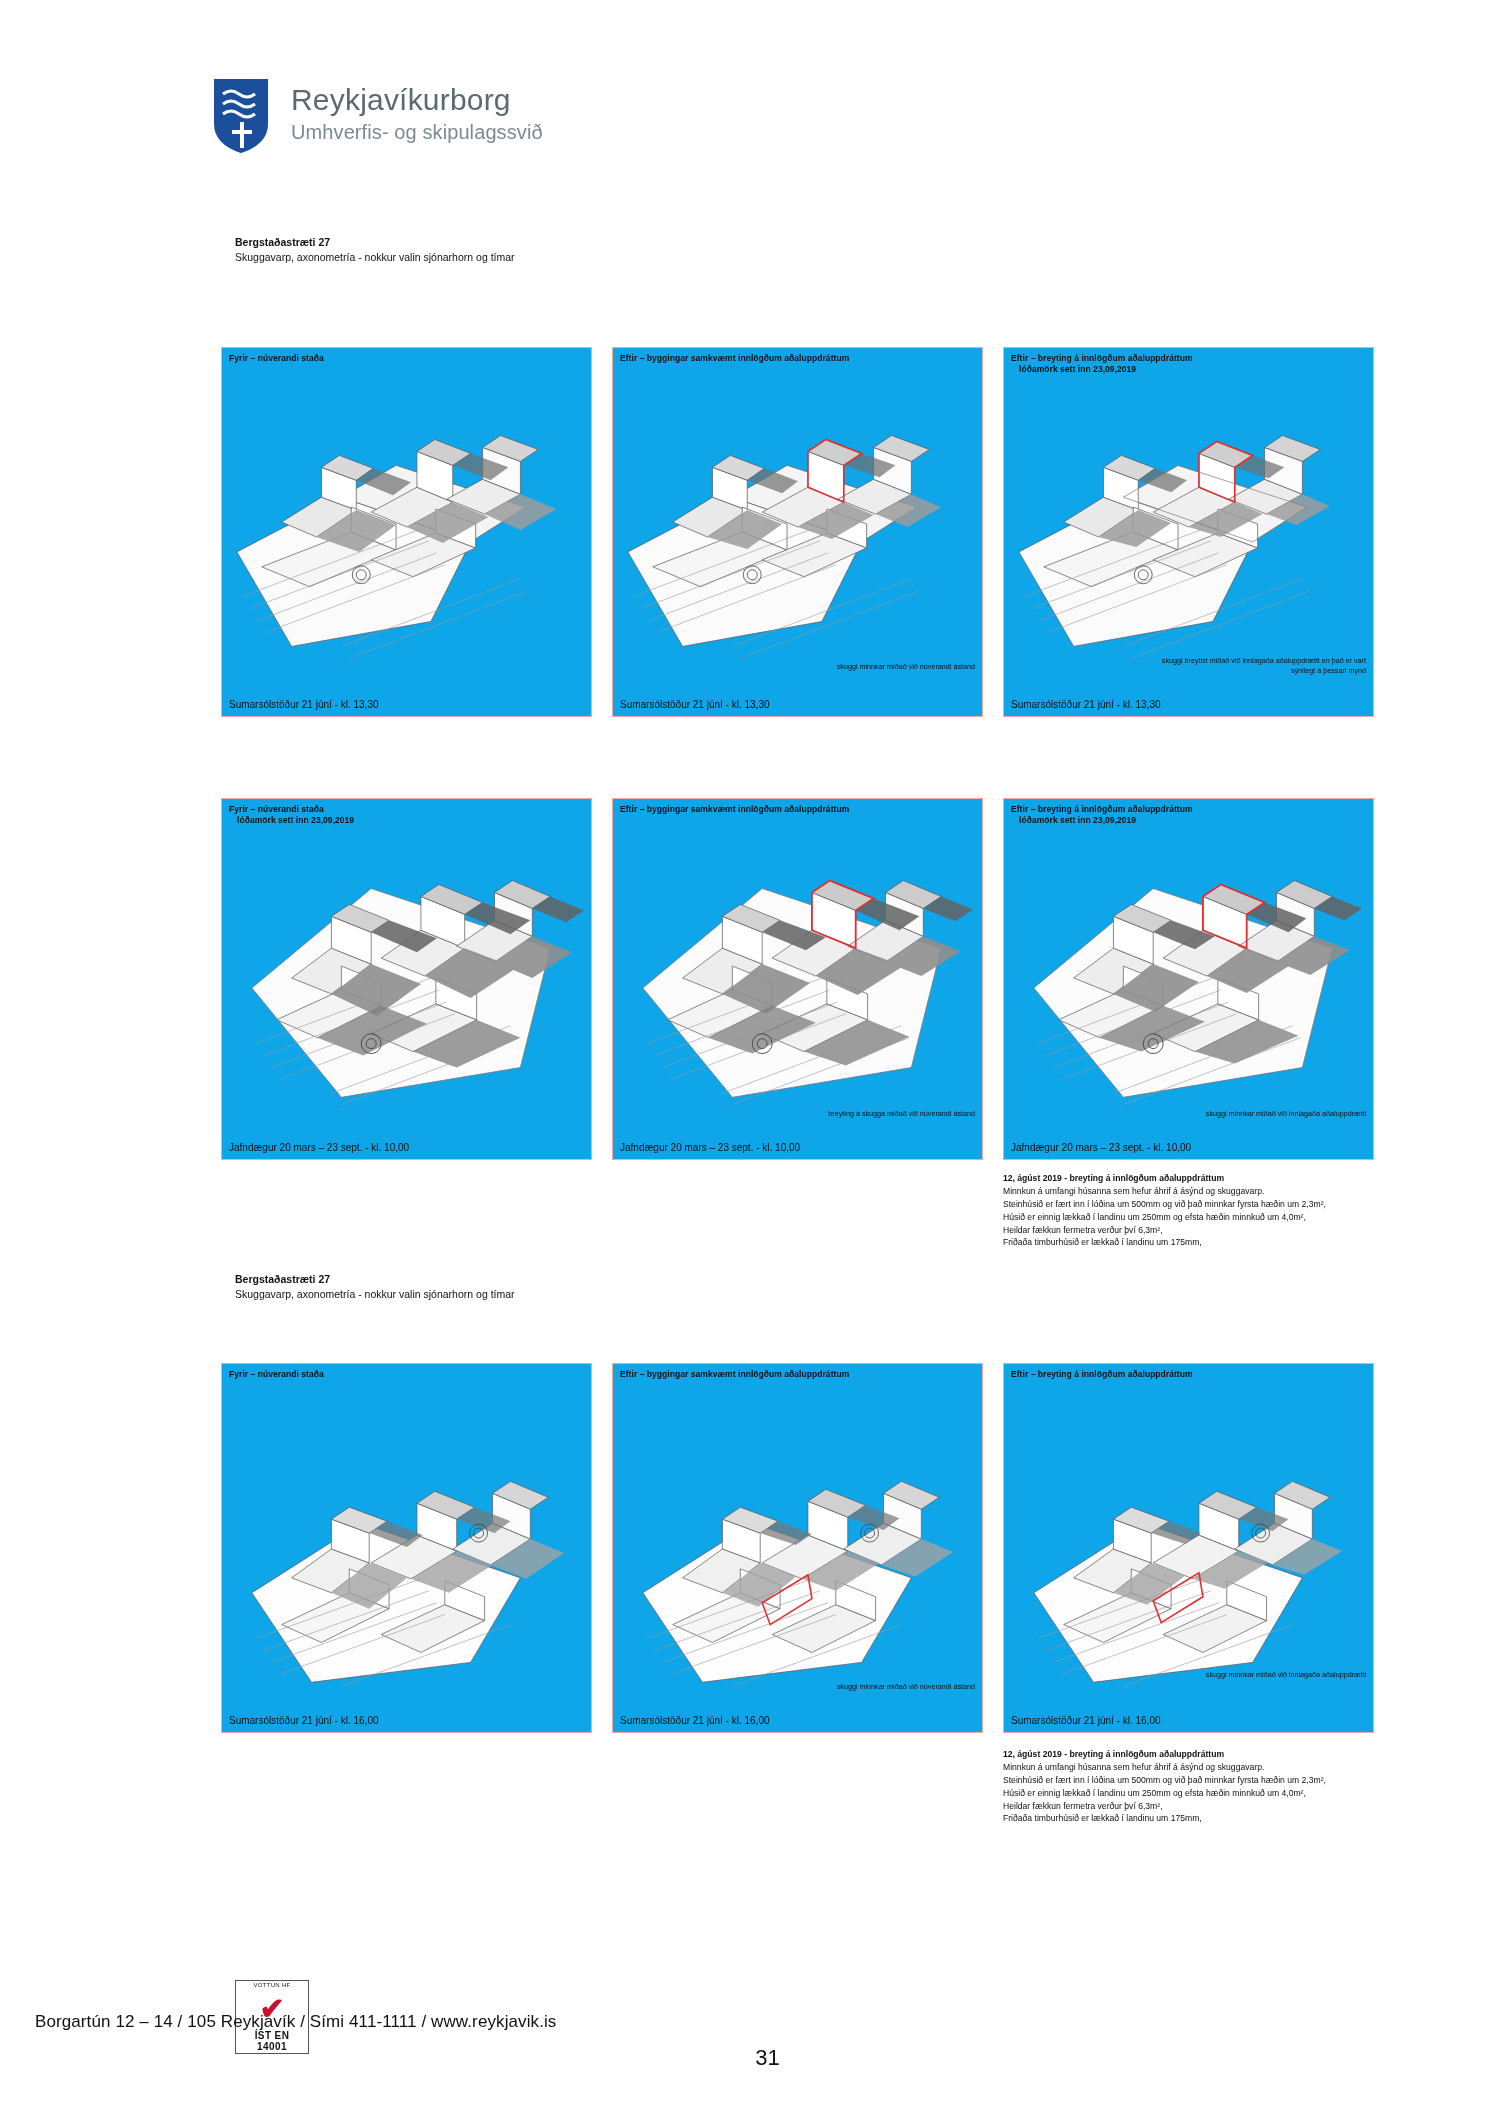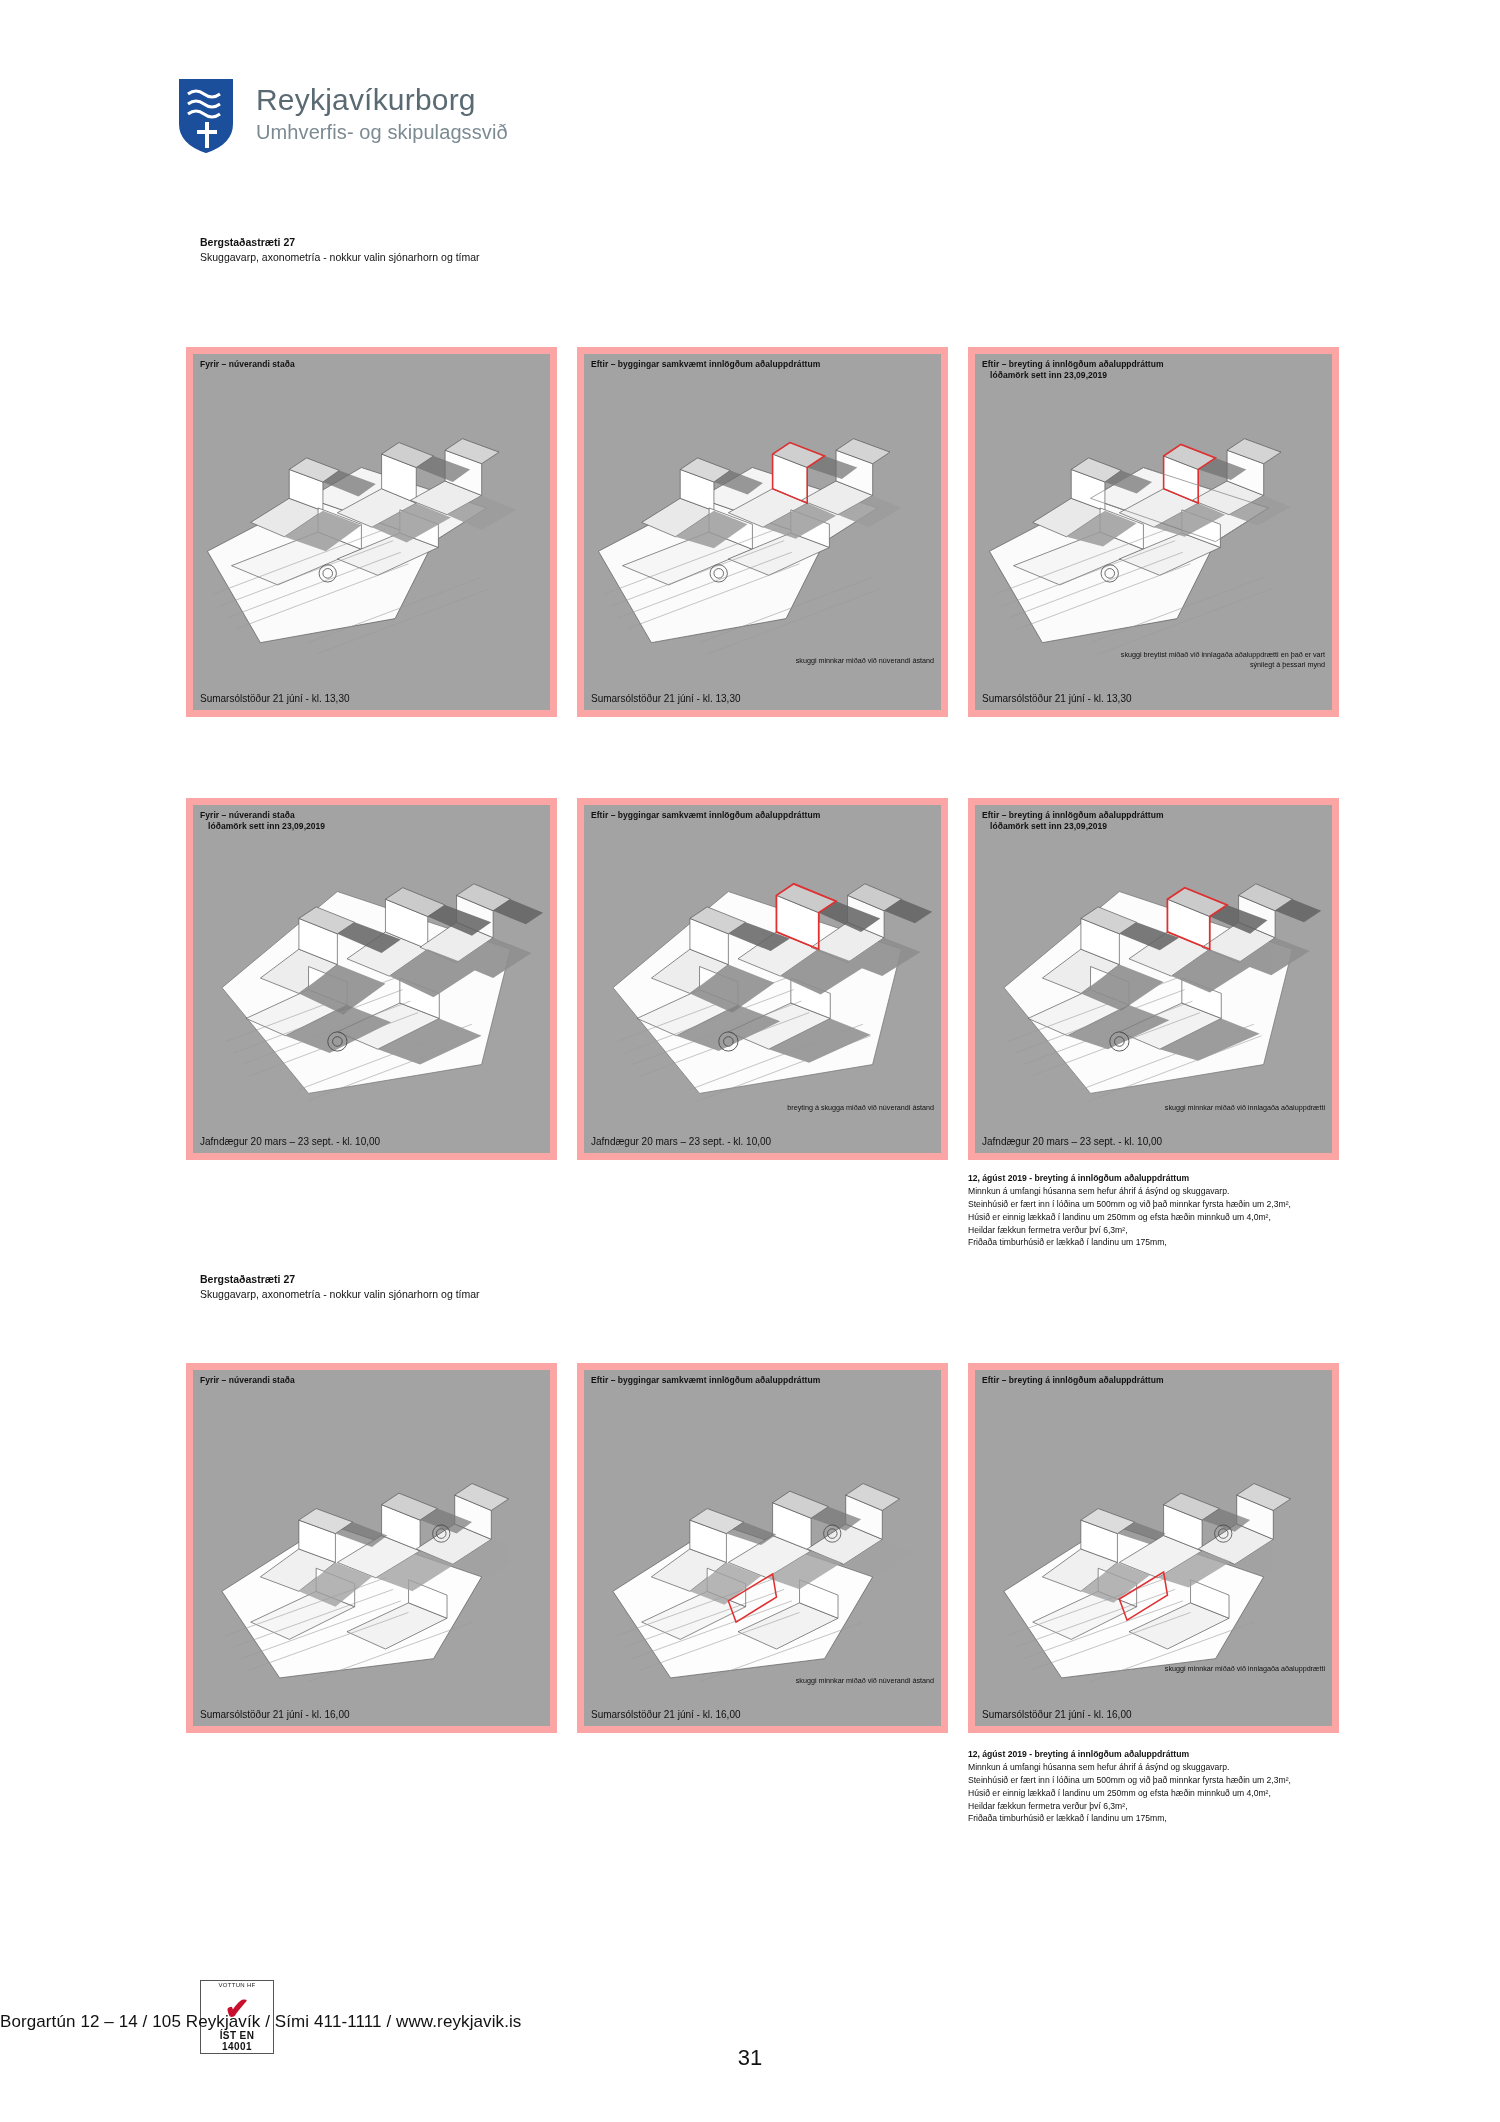"Reykjavíkurborg" .page { margin-left: none -> 35px }
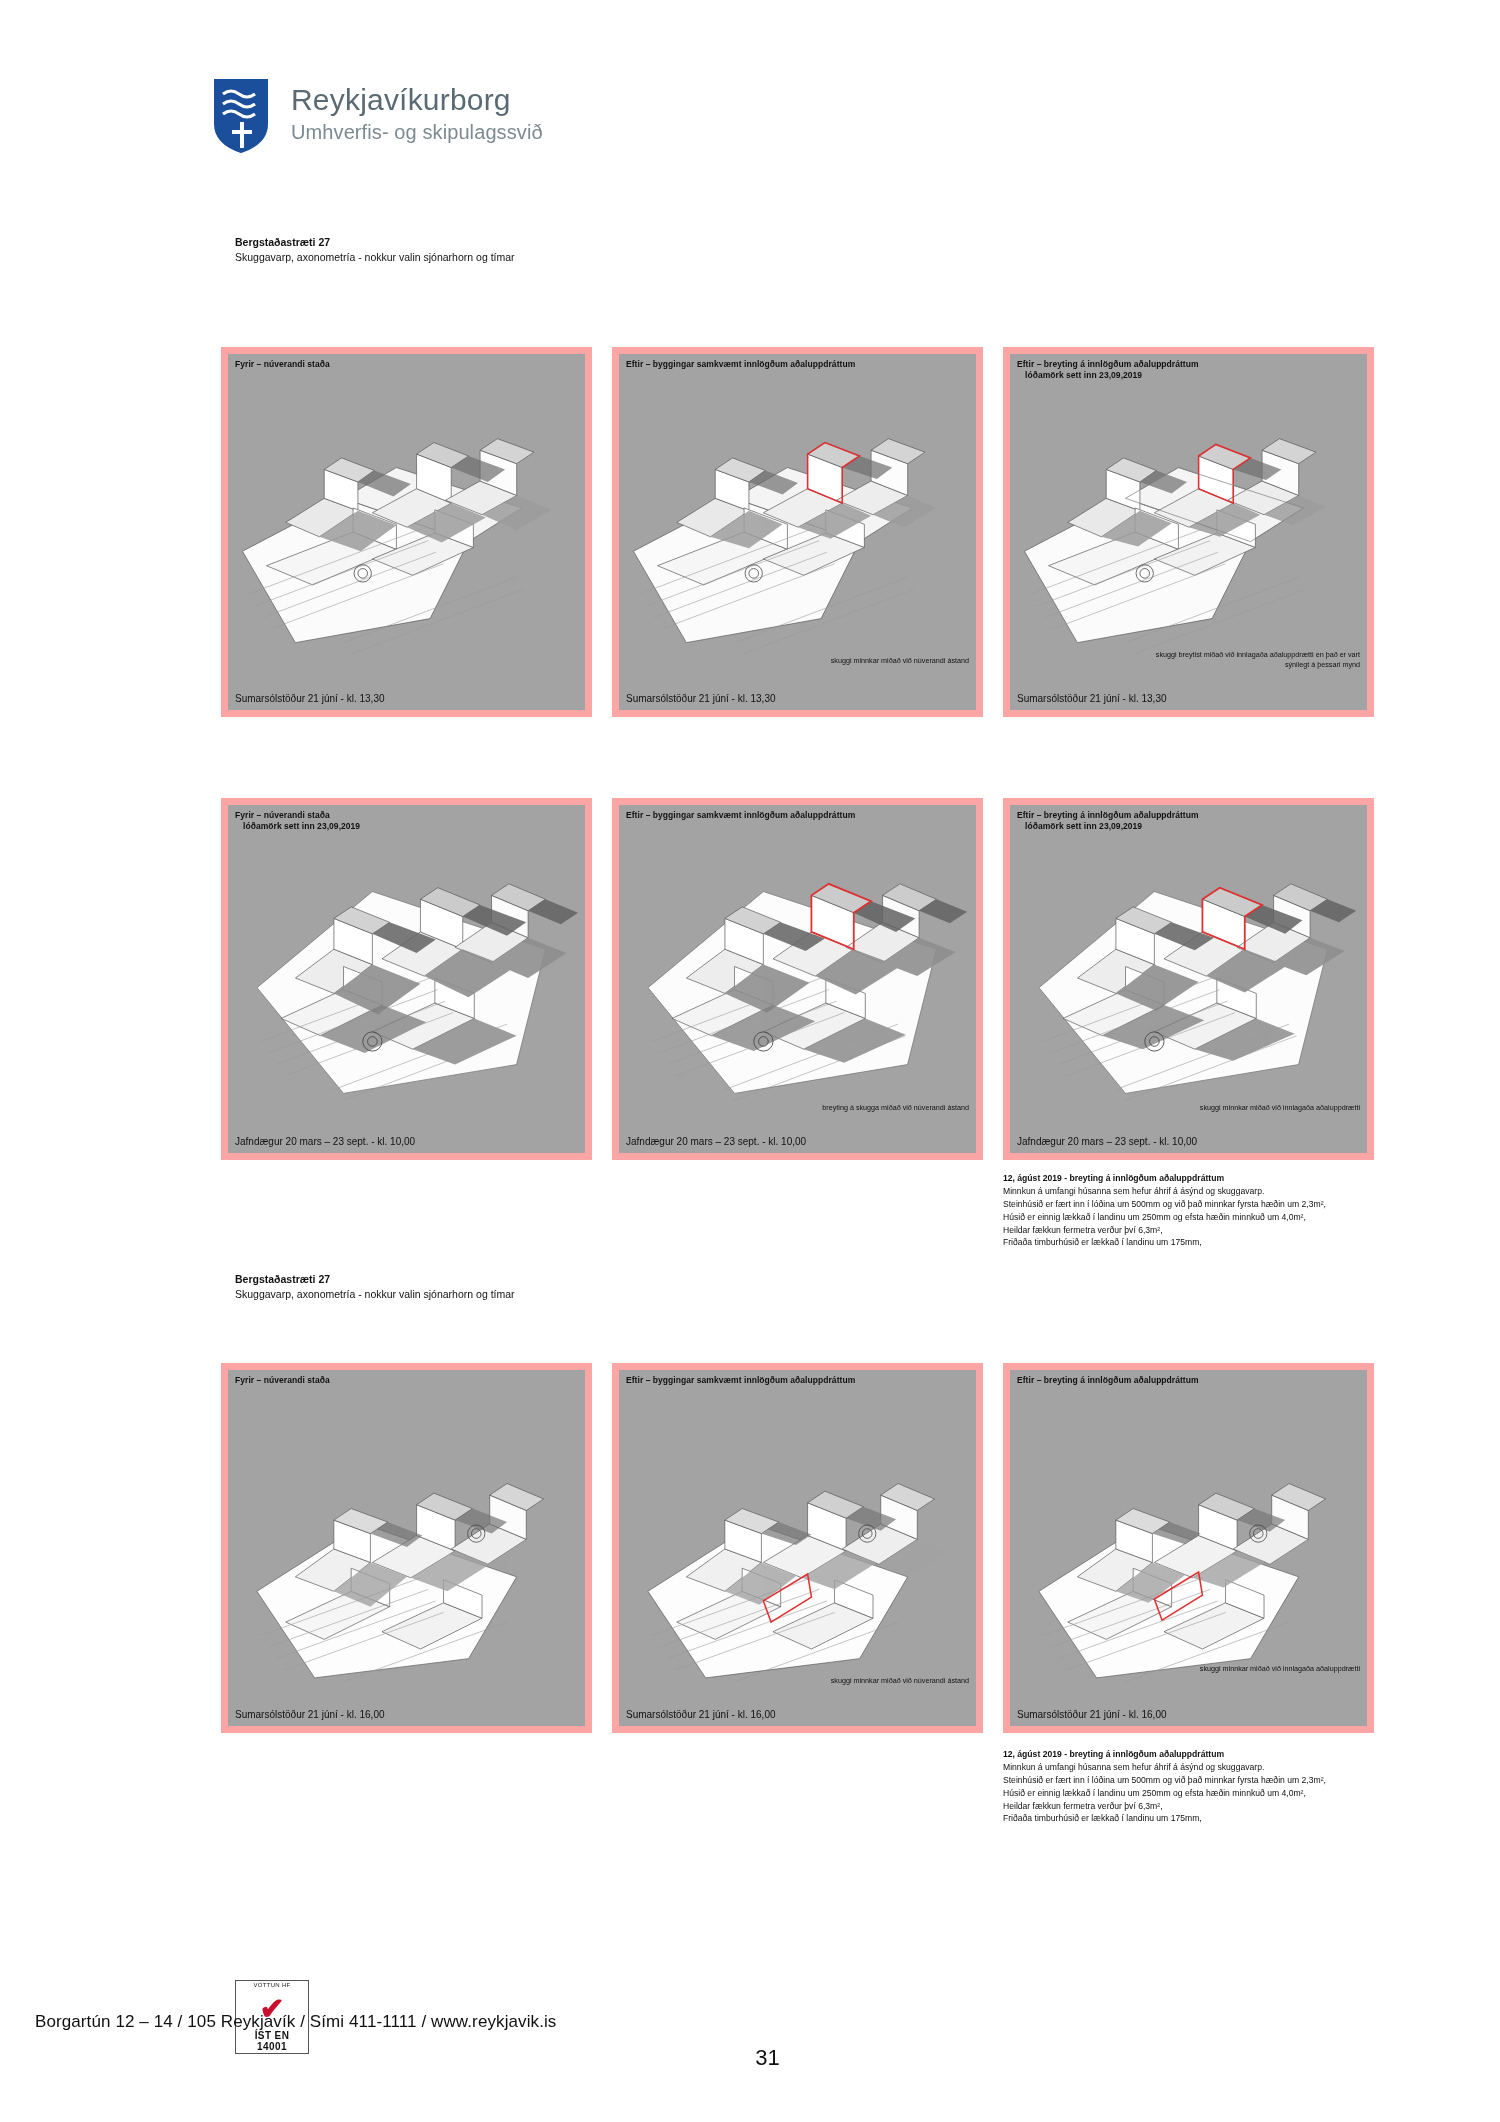"Fyrir – núverandi staða" .panel { background: #a3a3a3 -> #0ea5e9; border: 7px solid #fca5a5 -> 1px solid #fca5a5 }
